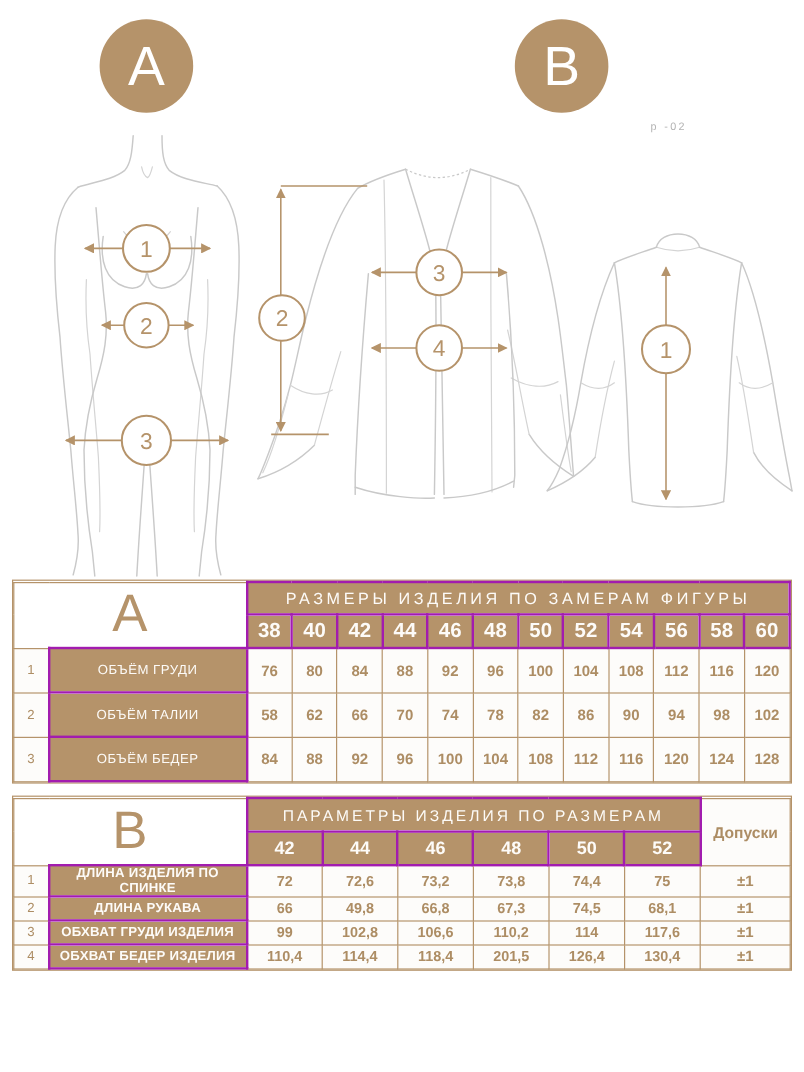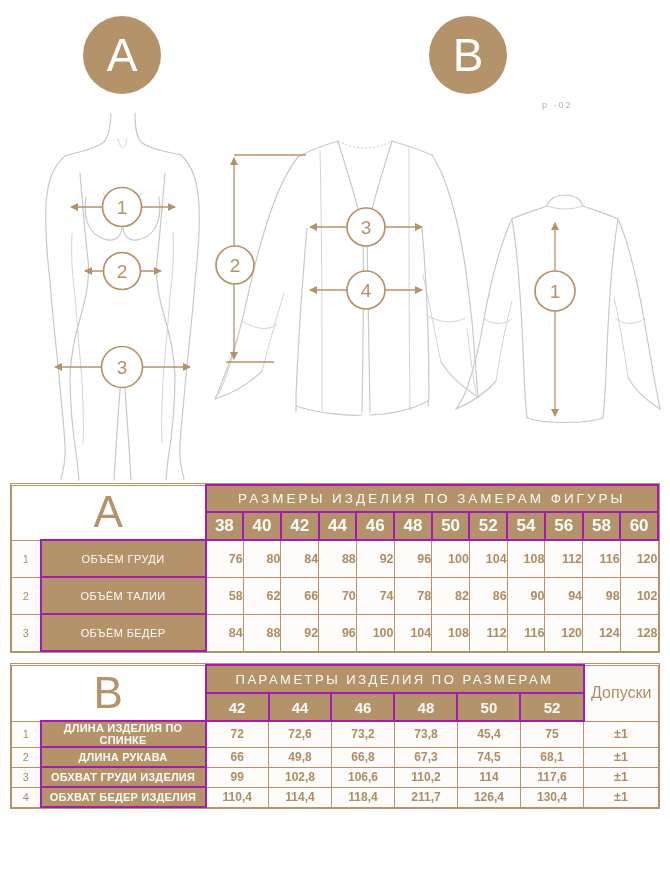"76" .val-a { text-align: right -> none }
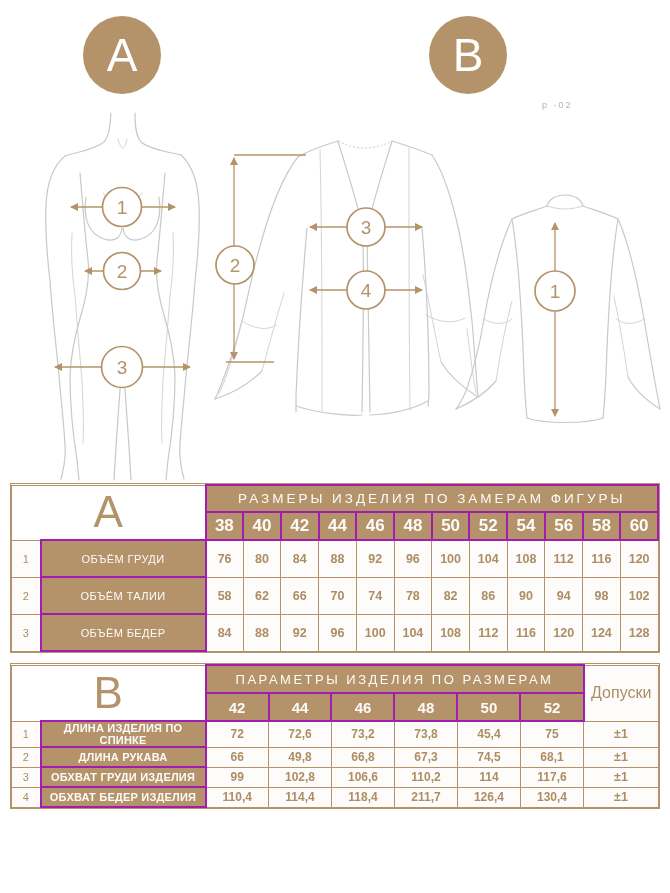"Допуски" .tol-head { font-size: 16px -> 13px; font-weight: 400 -> 700 }
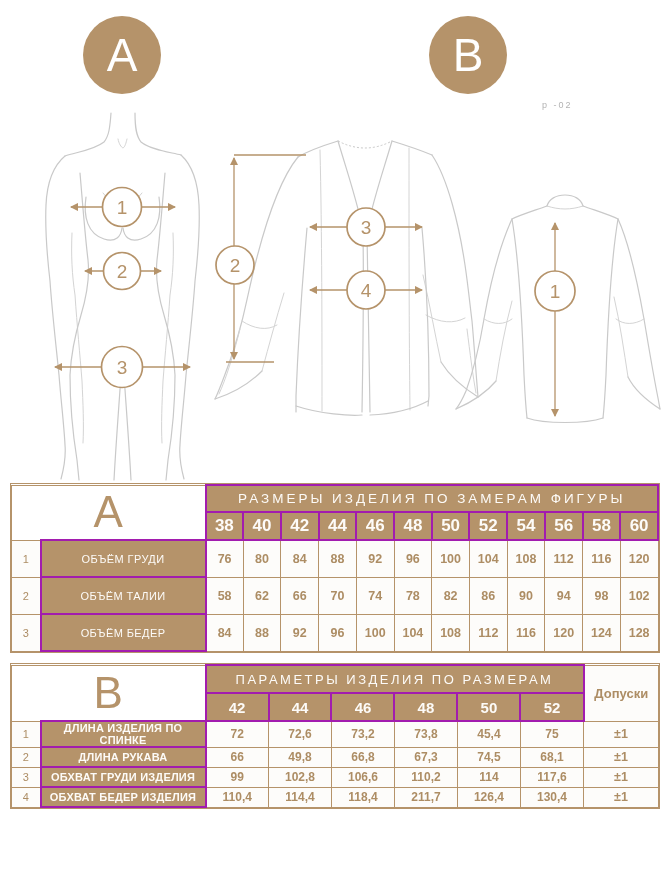"45,4" td.plain { text: 45,4 -> 74,4 }
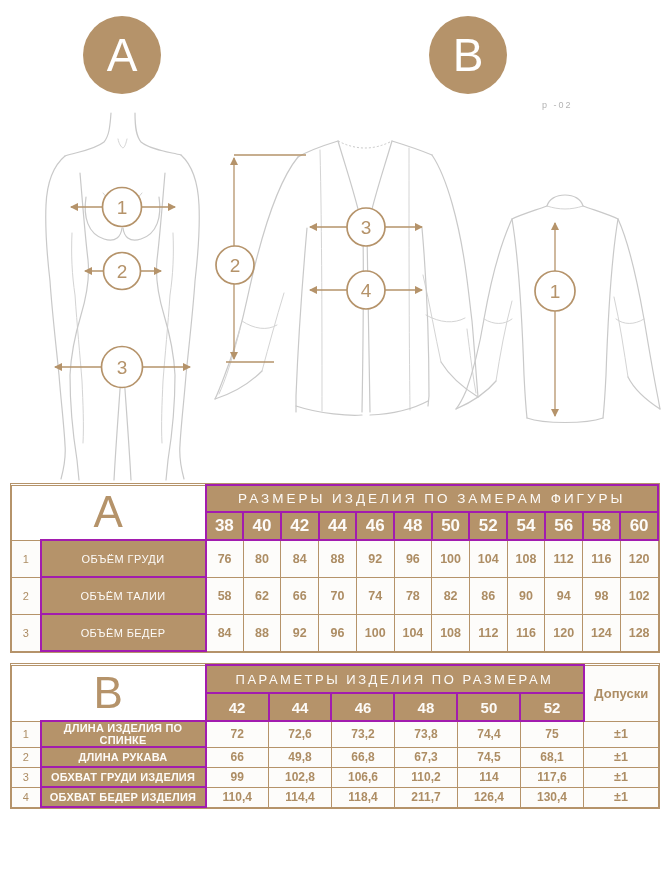"211,7" td.plain { text: 211,7 -> 201,5 }
